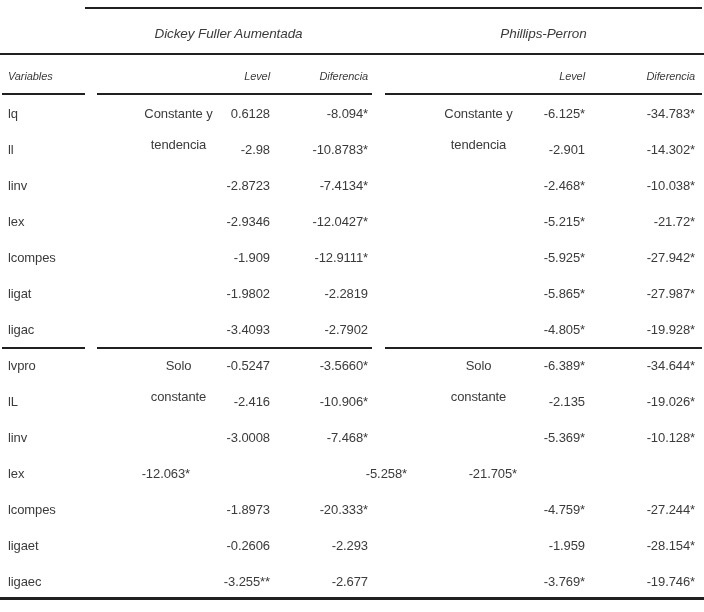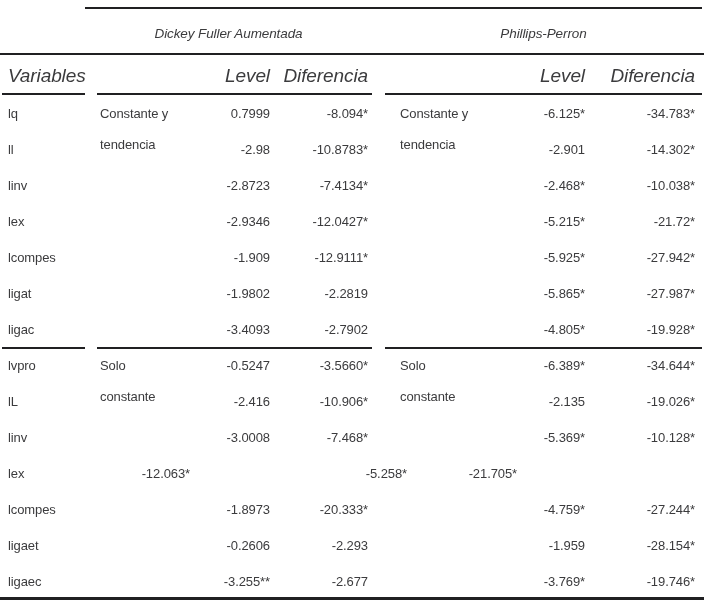"Variables" .col-h { font-size: 19px -> 11px }
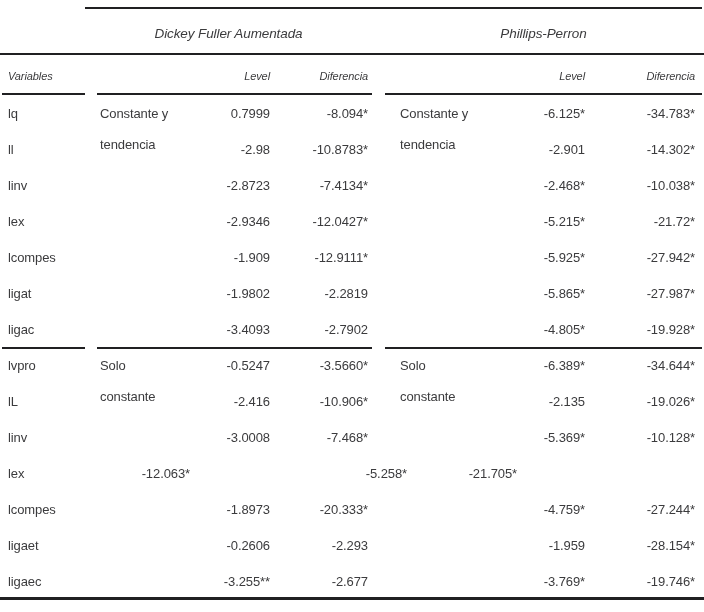"Constante y" .spec { margin-left: none -> 31px; text-align: left -> center }
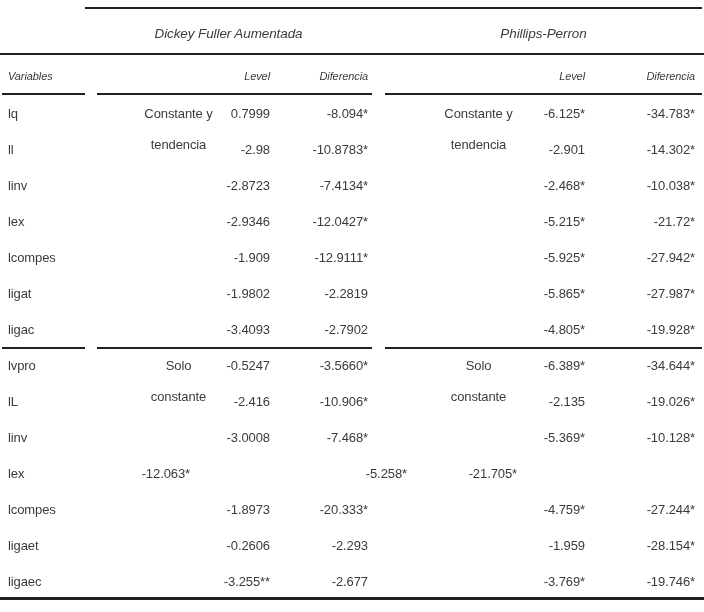"0.7999" div.cell { text: 0.7999 -> 0.6128 }
